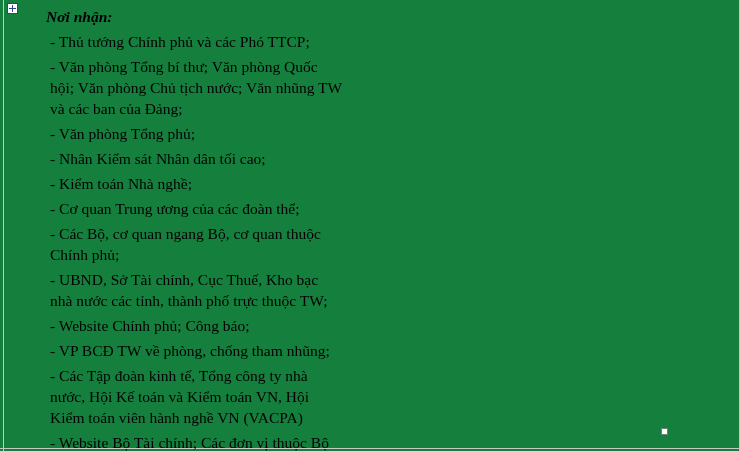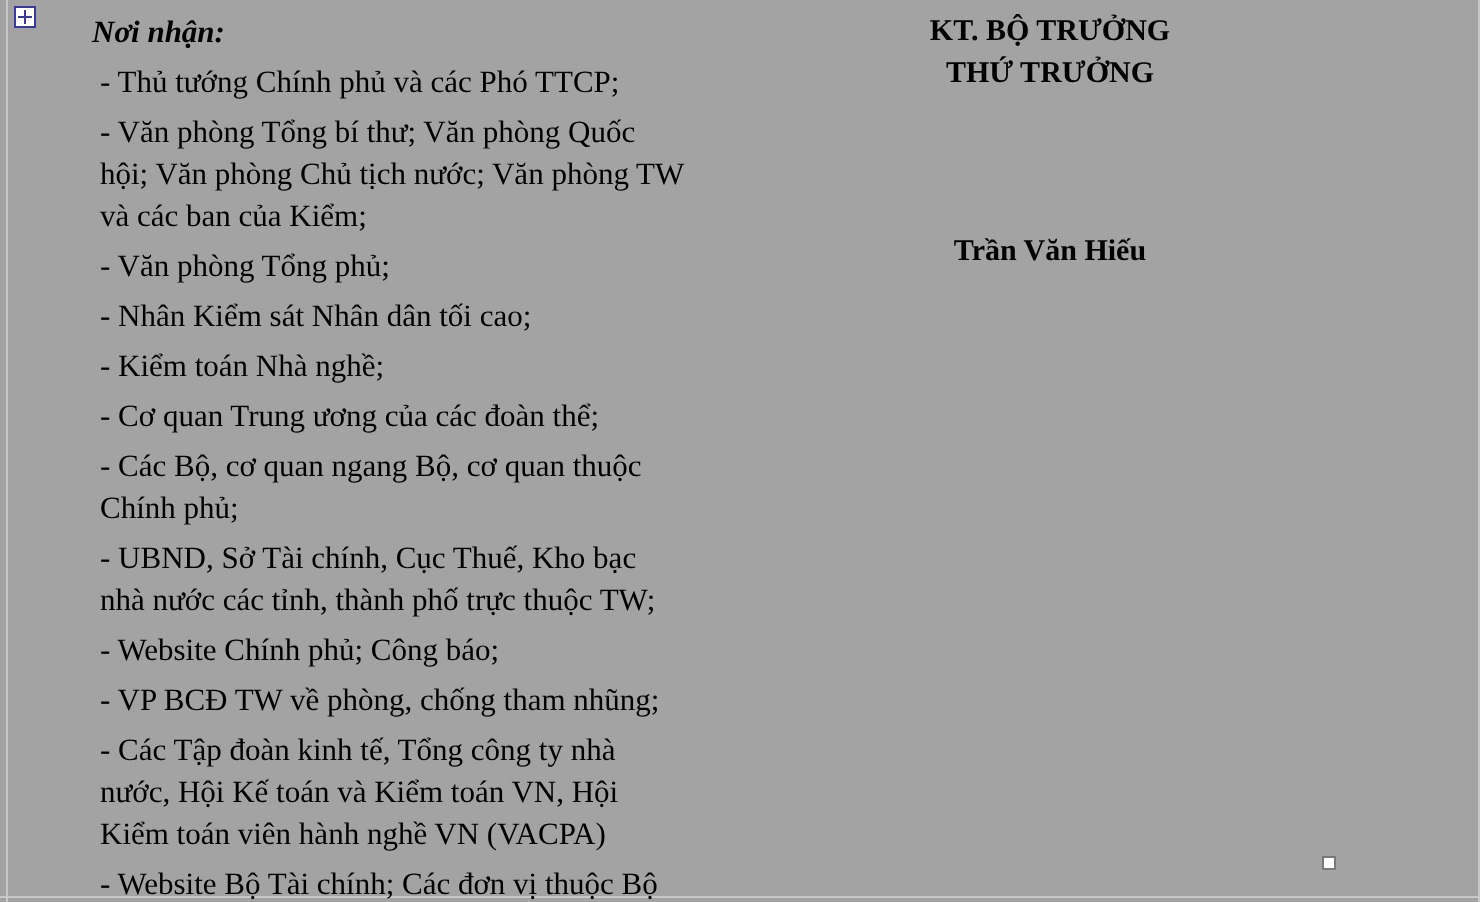"Nơi nhận:" .page { background: #a3a3a3 -> #15803d }
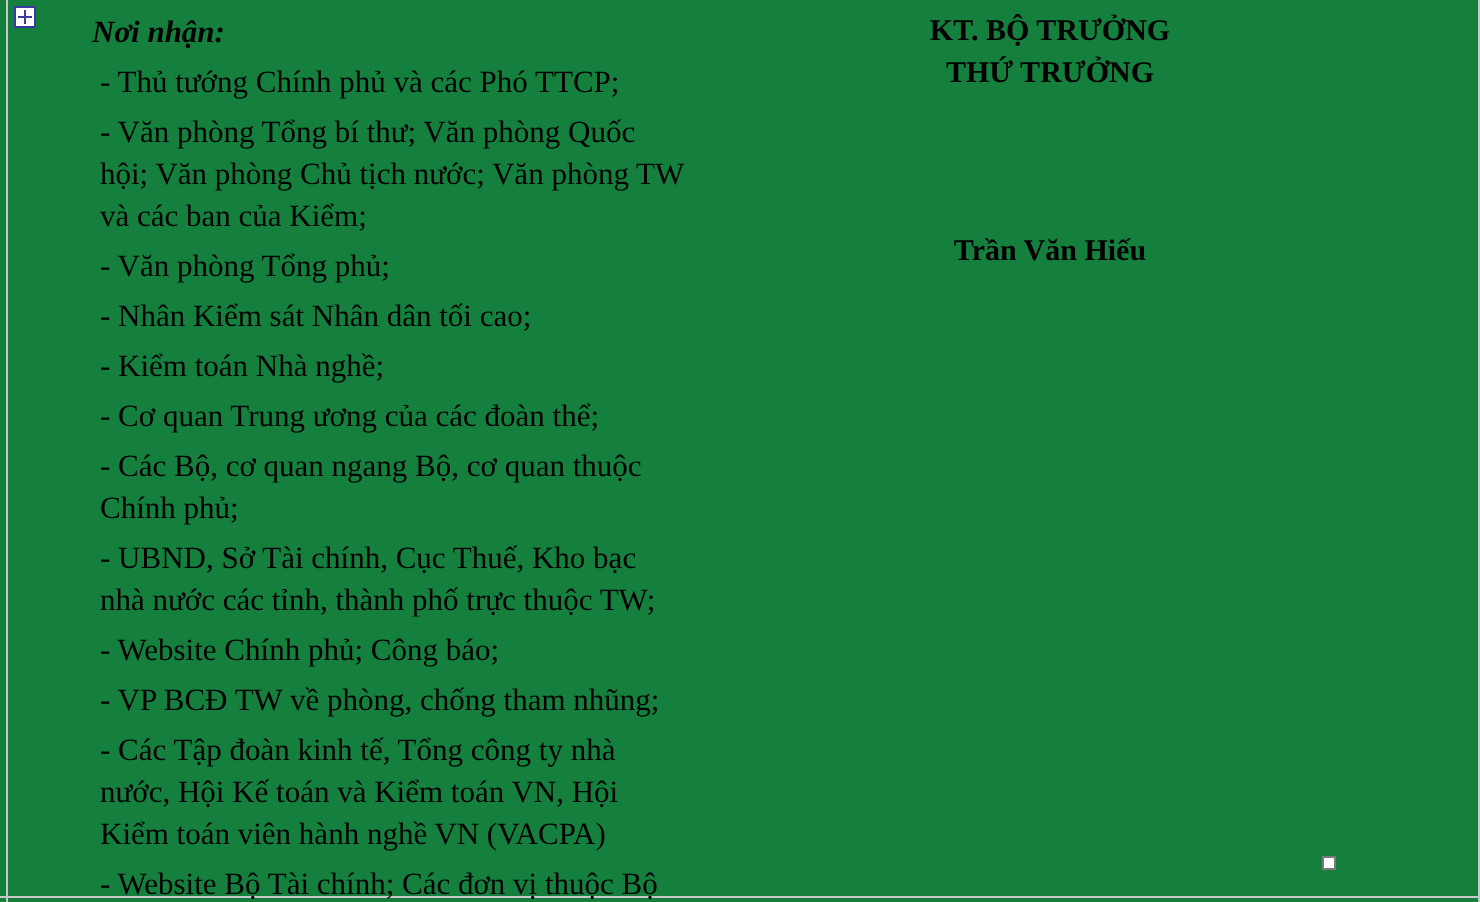"KT. BỘ TRƯỞNG" div.right-col { html: <div> <p>KT. BỘ TRƯỞNG</p> <p>THỨ TRƯỞNG</p> <p>Trần Văn Hiếu</p> </div> -> none }
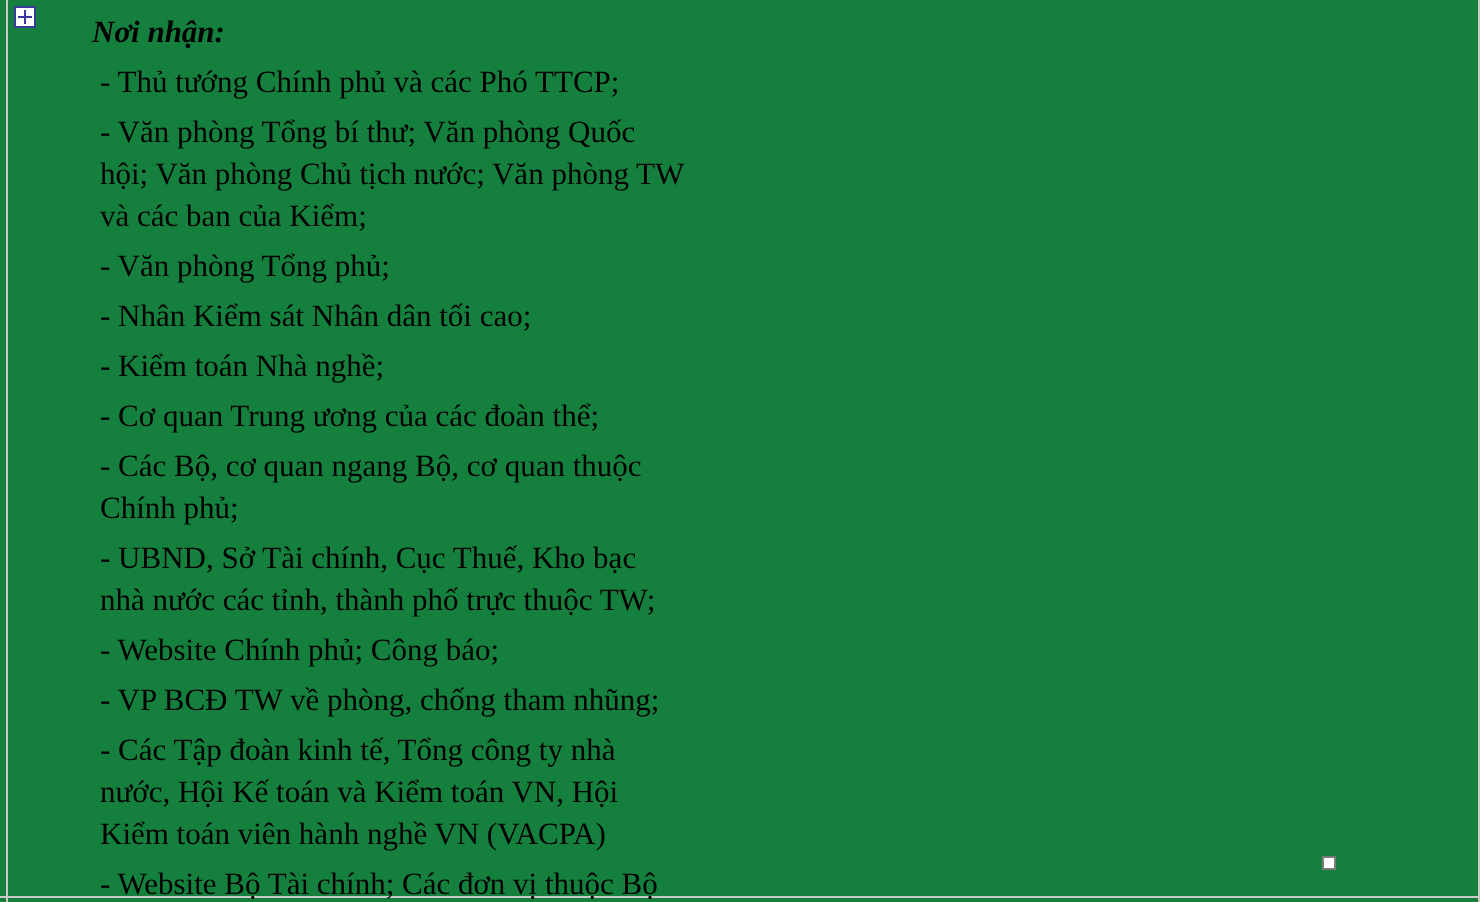"- Văn phòng Tổng bí" p.line { text: phòng TW và các ban của Kiểm -> nhũng TW và các ban của Đảng }
